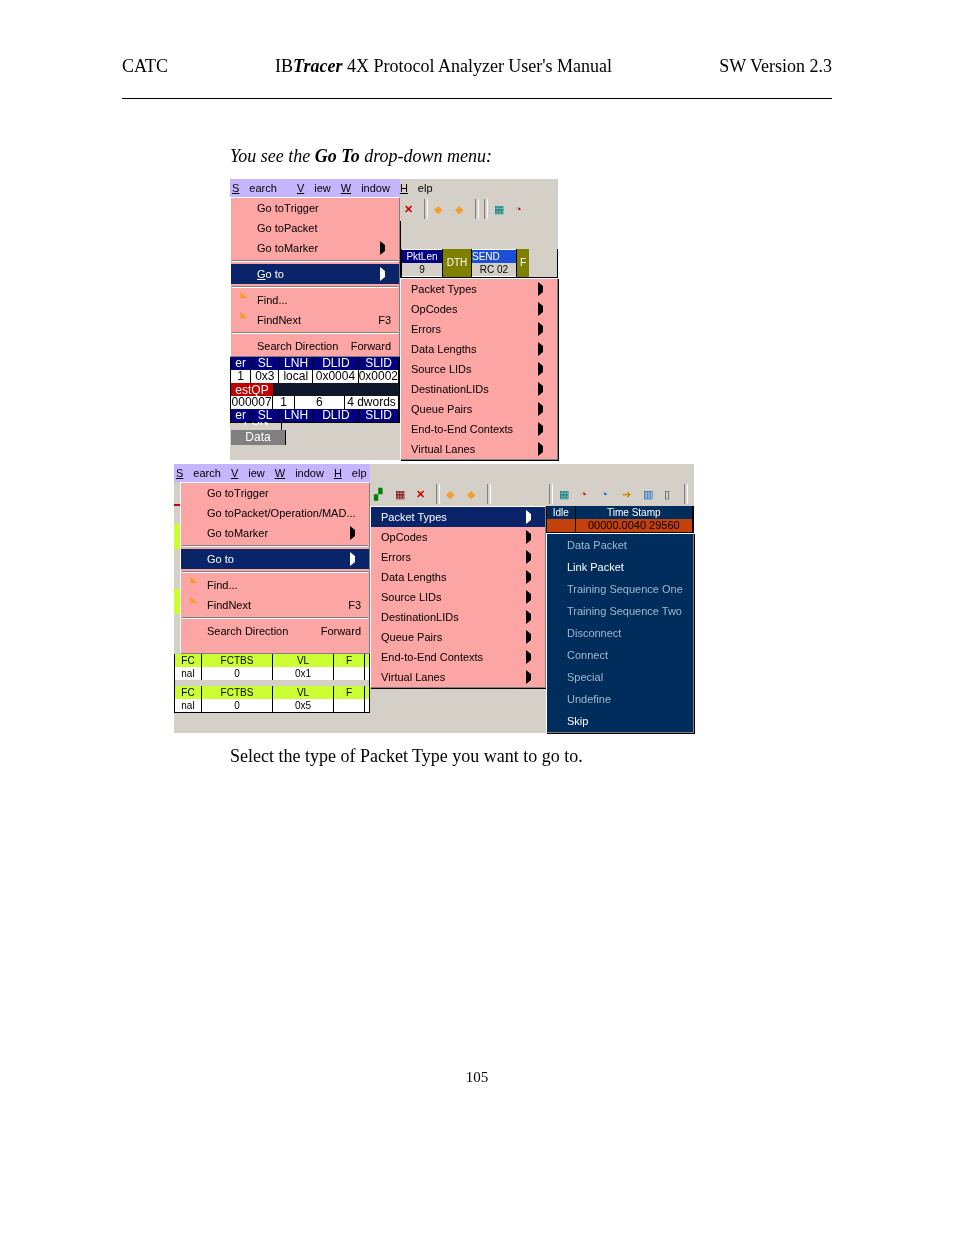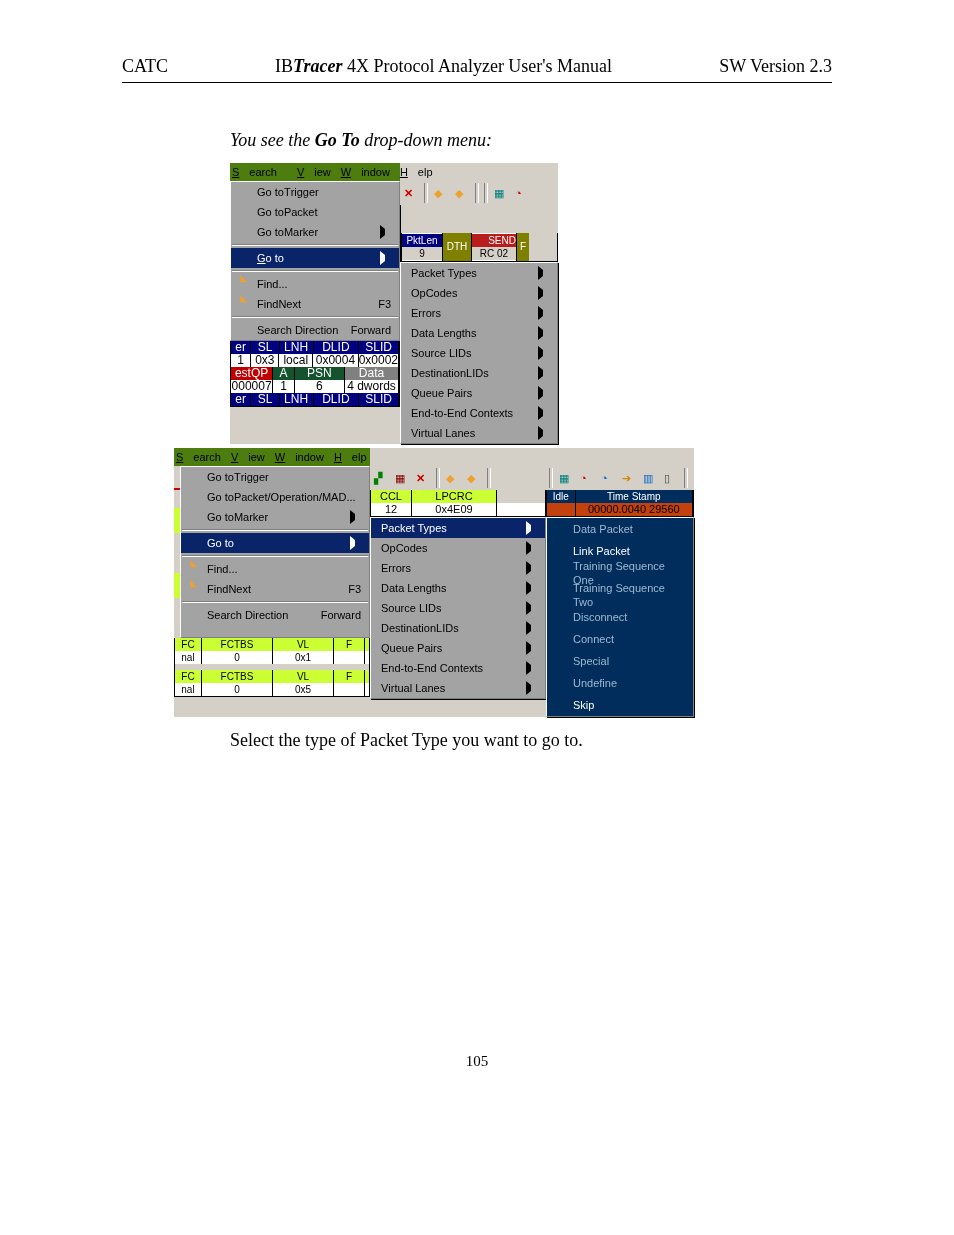"CATC" .header-line { padding-bottom: 4px -> 20px }
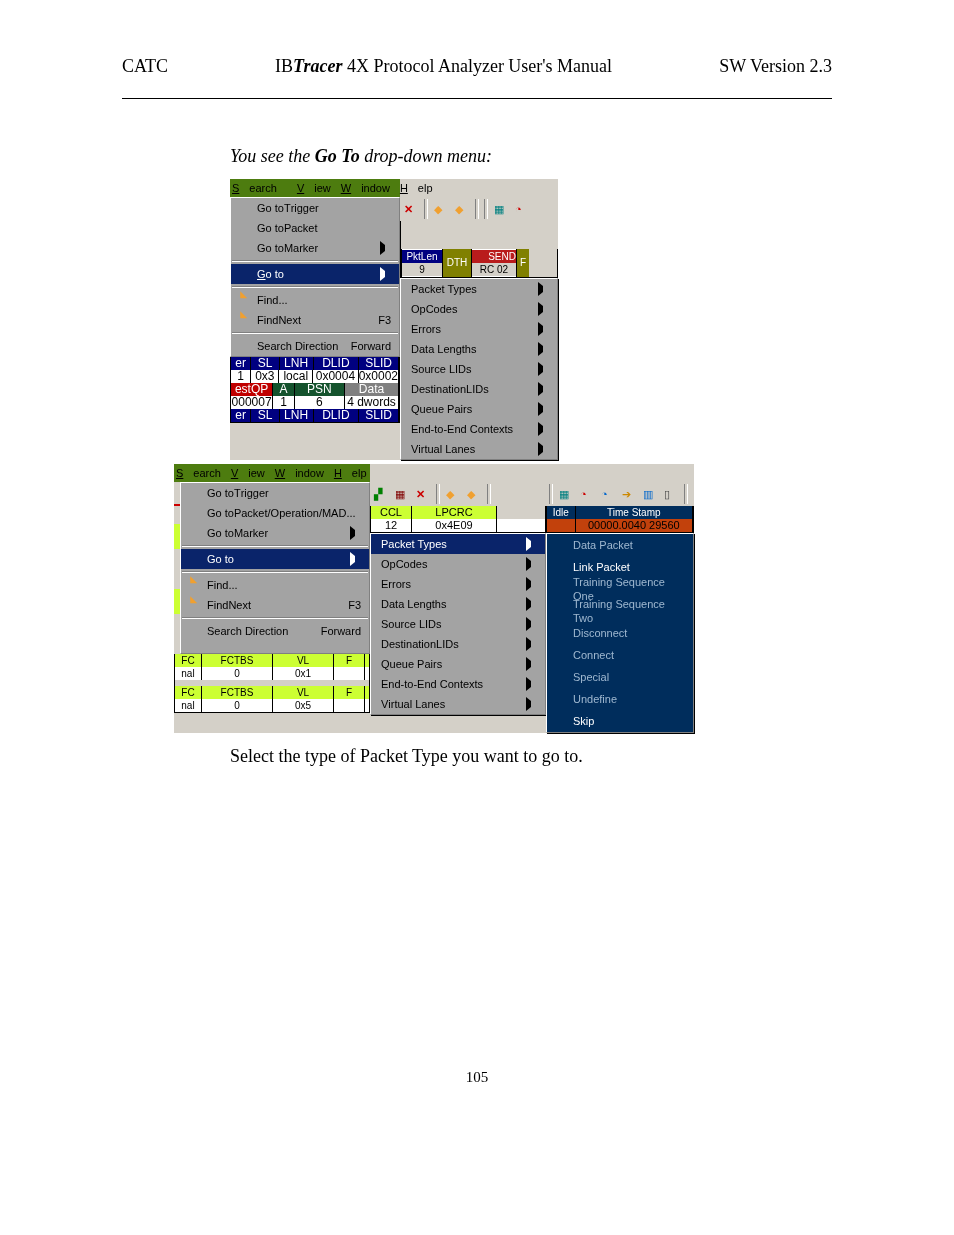"S earch" .menubar { background: #4d7c0f -> #c4b5fd }
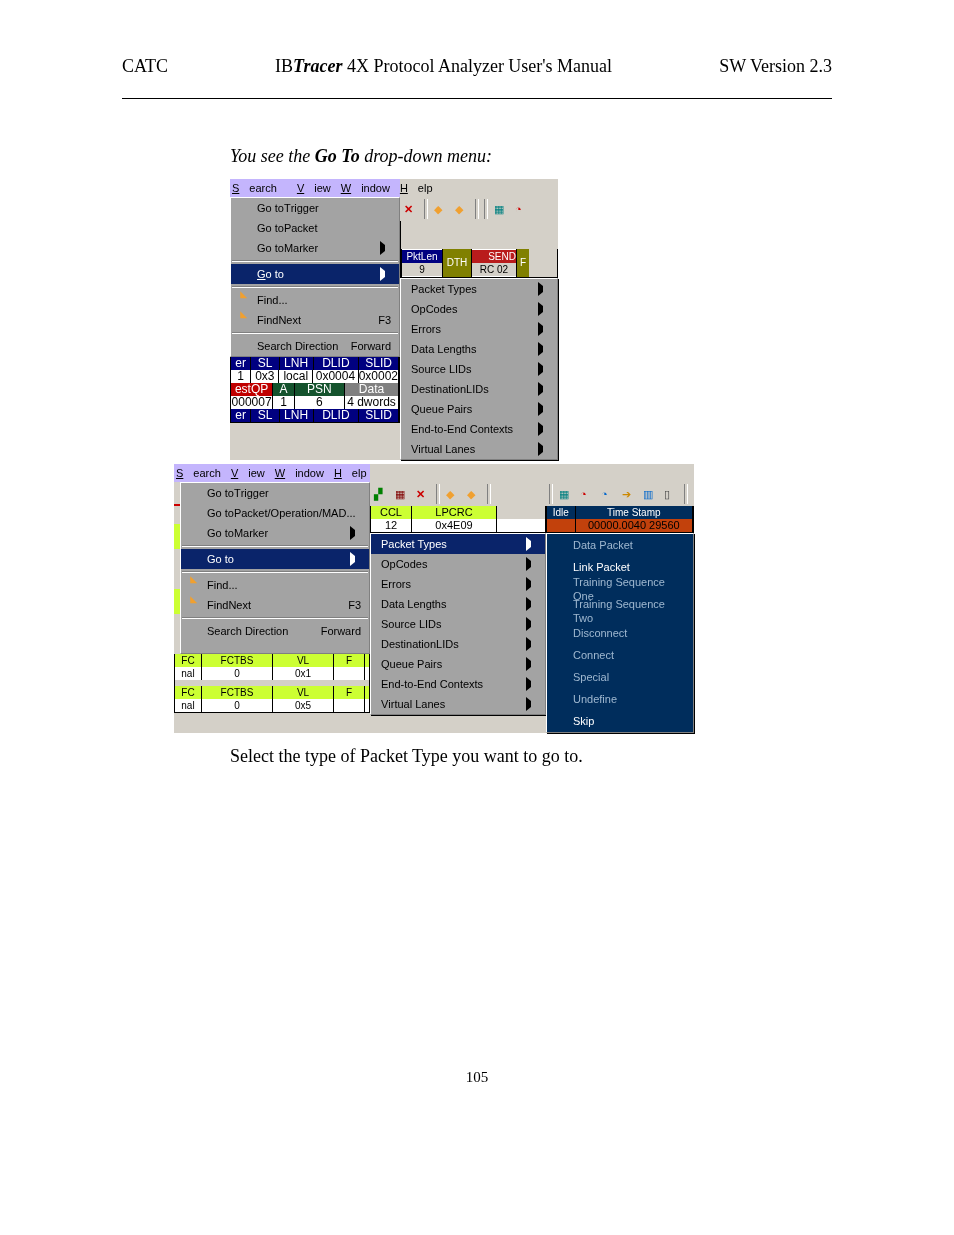"Go to rigger" .menu-panel { background: #a3a3a3 -> #fca5a5 }
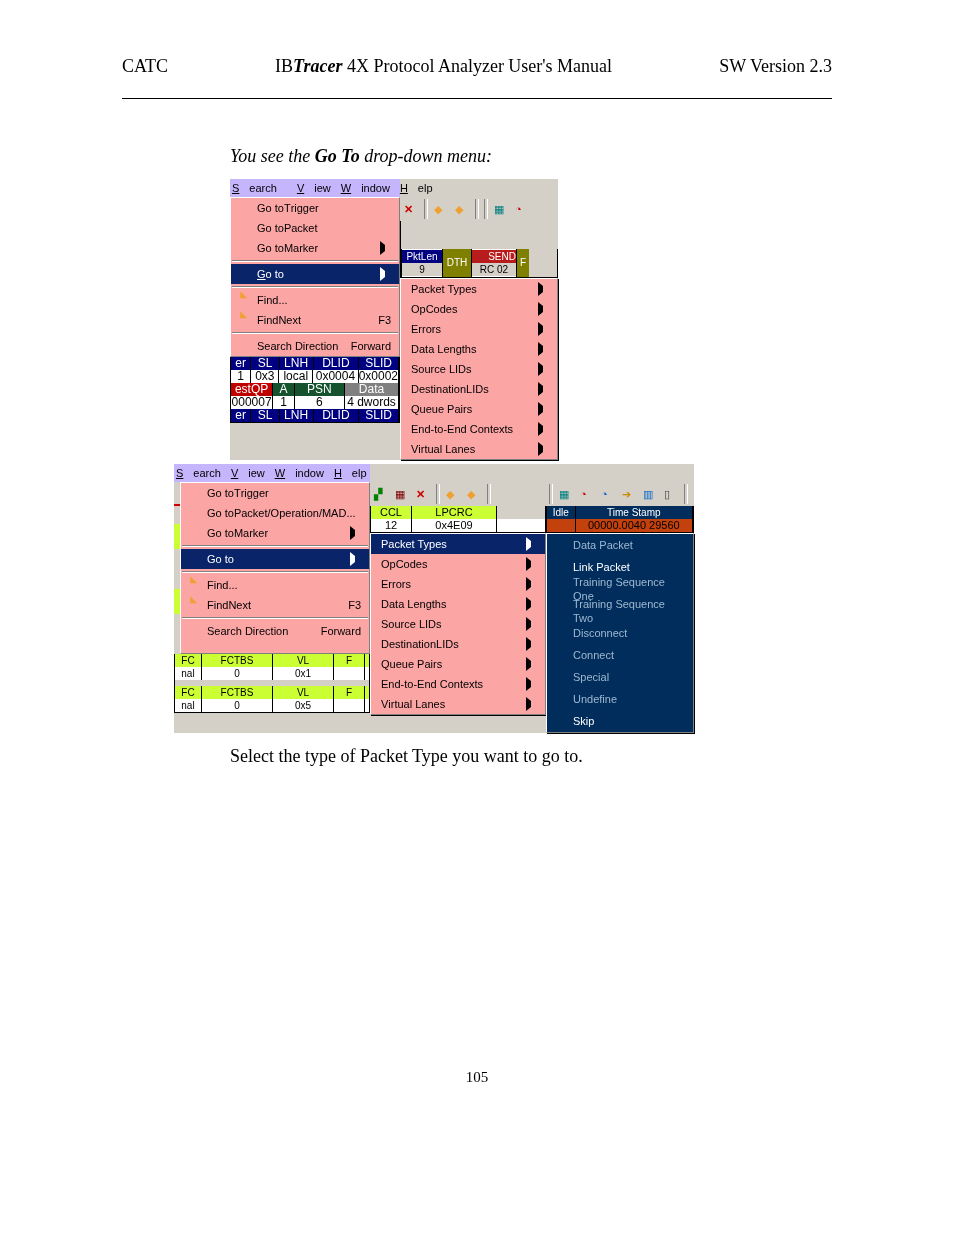"SEND" div.cell-top { background: #b91c1c -> #1d4ed8; text-align: right -> left }
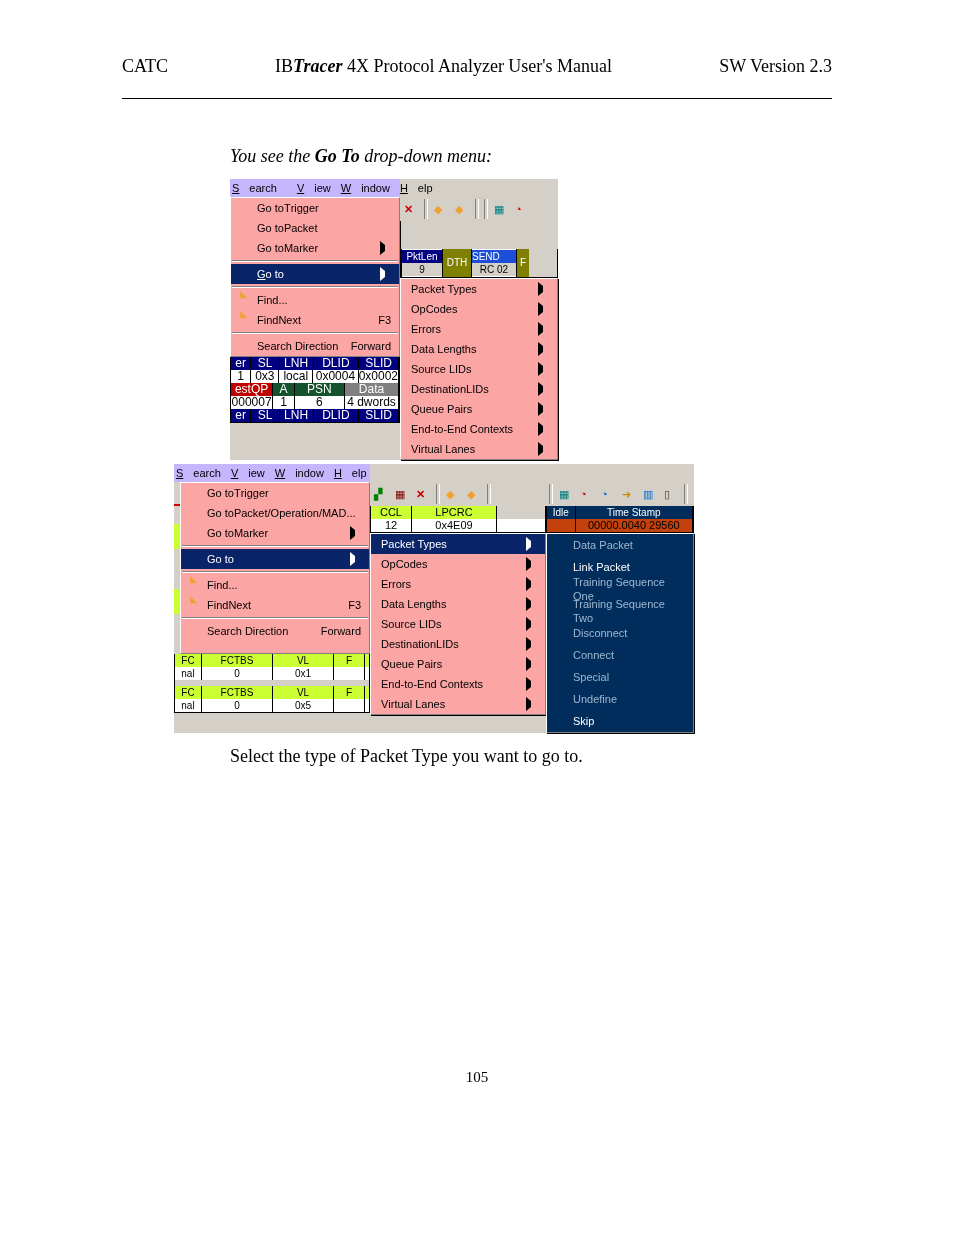"estQP" .gridhdr.olive-row { background: #14532d -> #0f172a; flex-direction: none -> column }
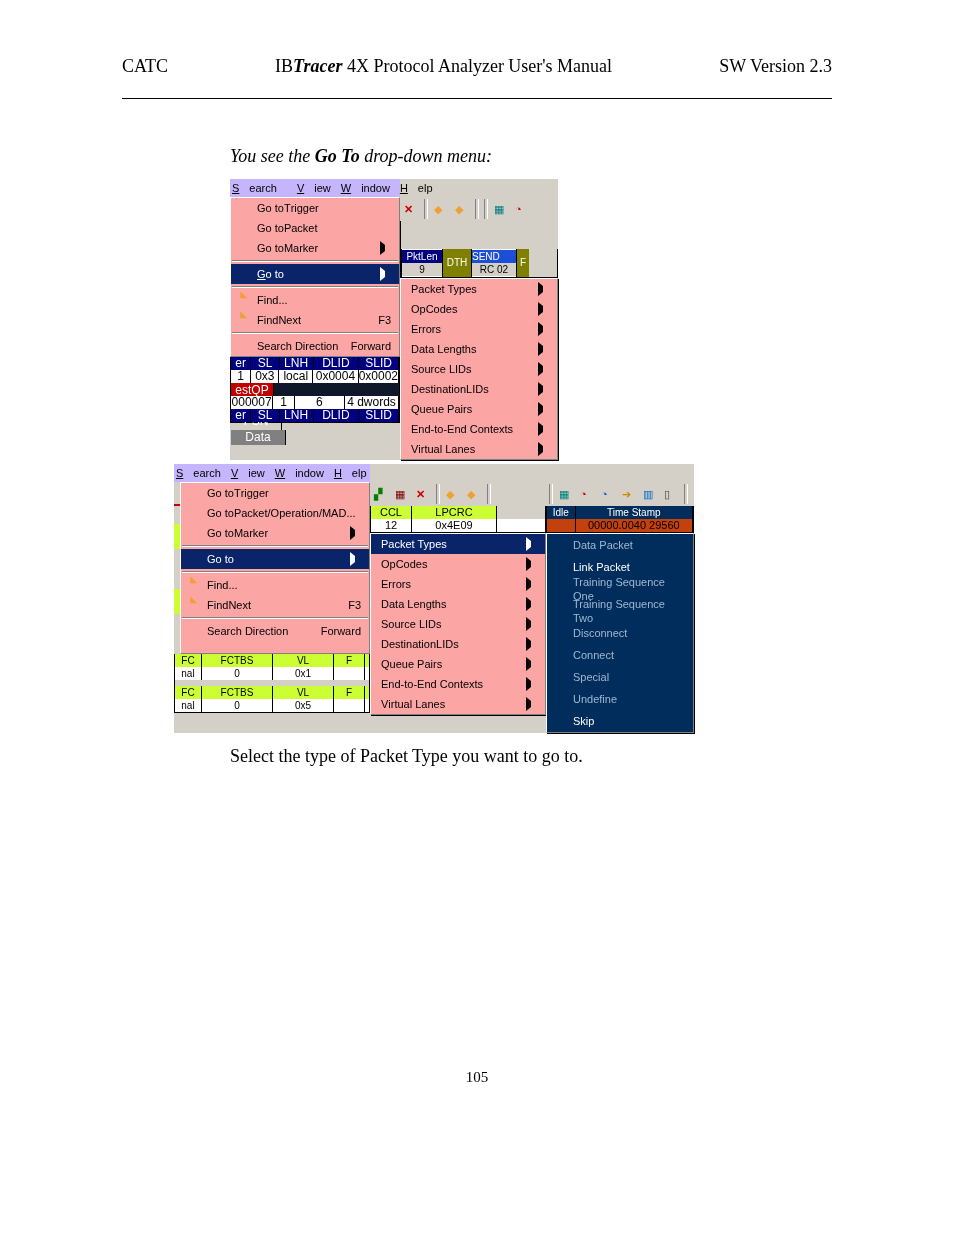"CCL" div.frag-border { html: <div> <div> <div>CCL</div> <div>LPCRC</div> </div> <div> <div>12</div> <div>0x4E09</div> </div> </div> -> none }
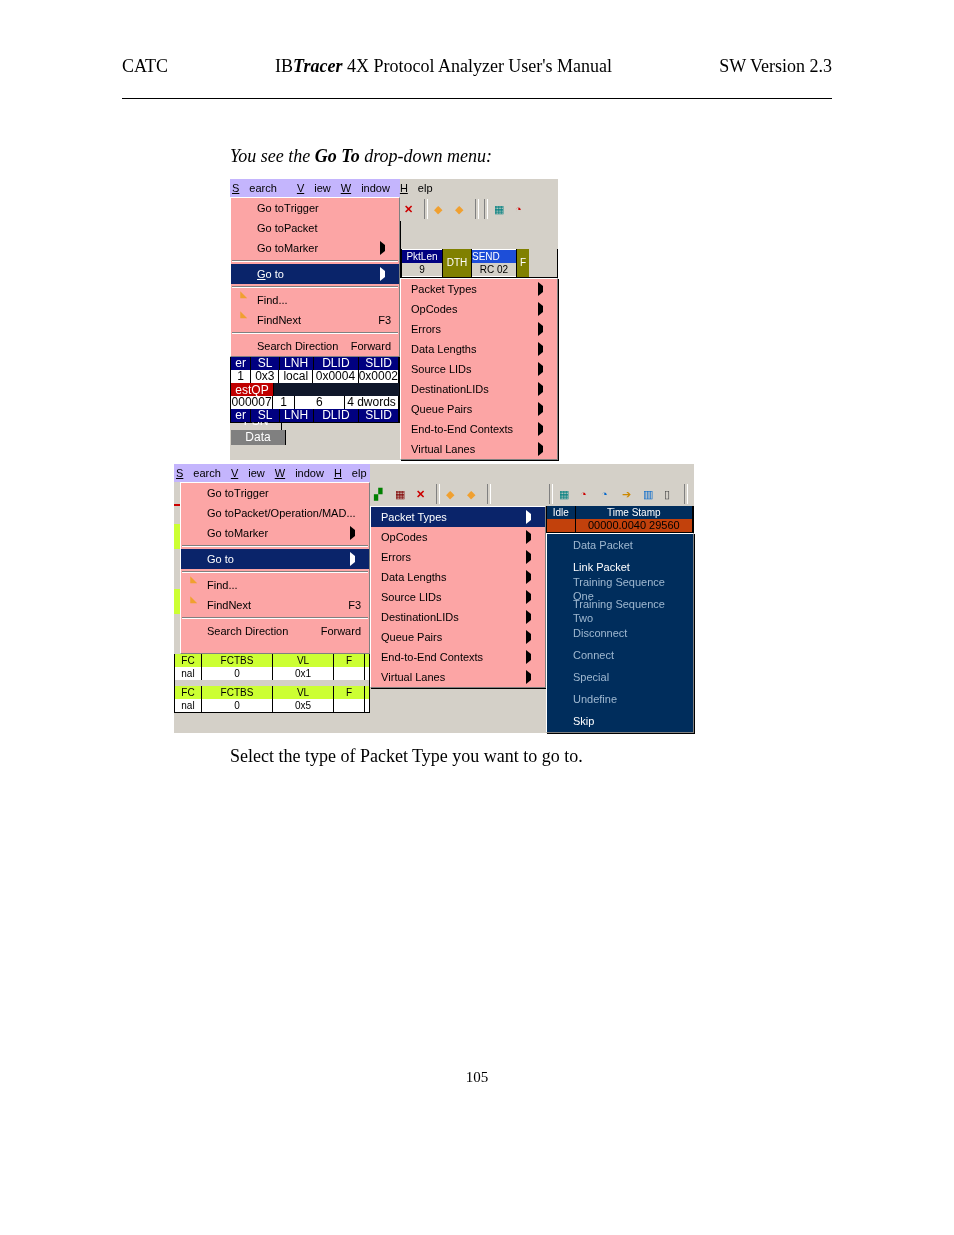"Data Packet" .tertiary .m-item { padding-left: 26px -> 20px }
